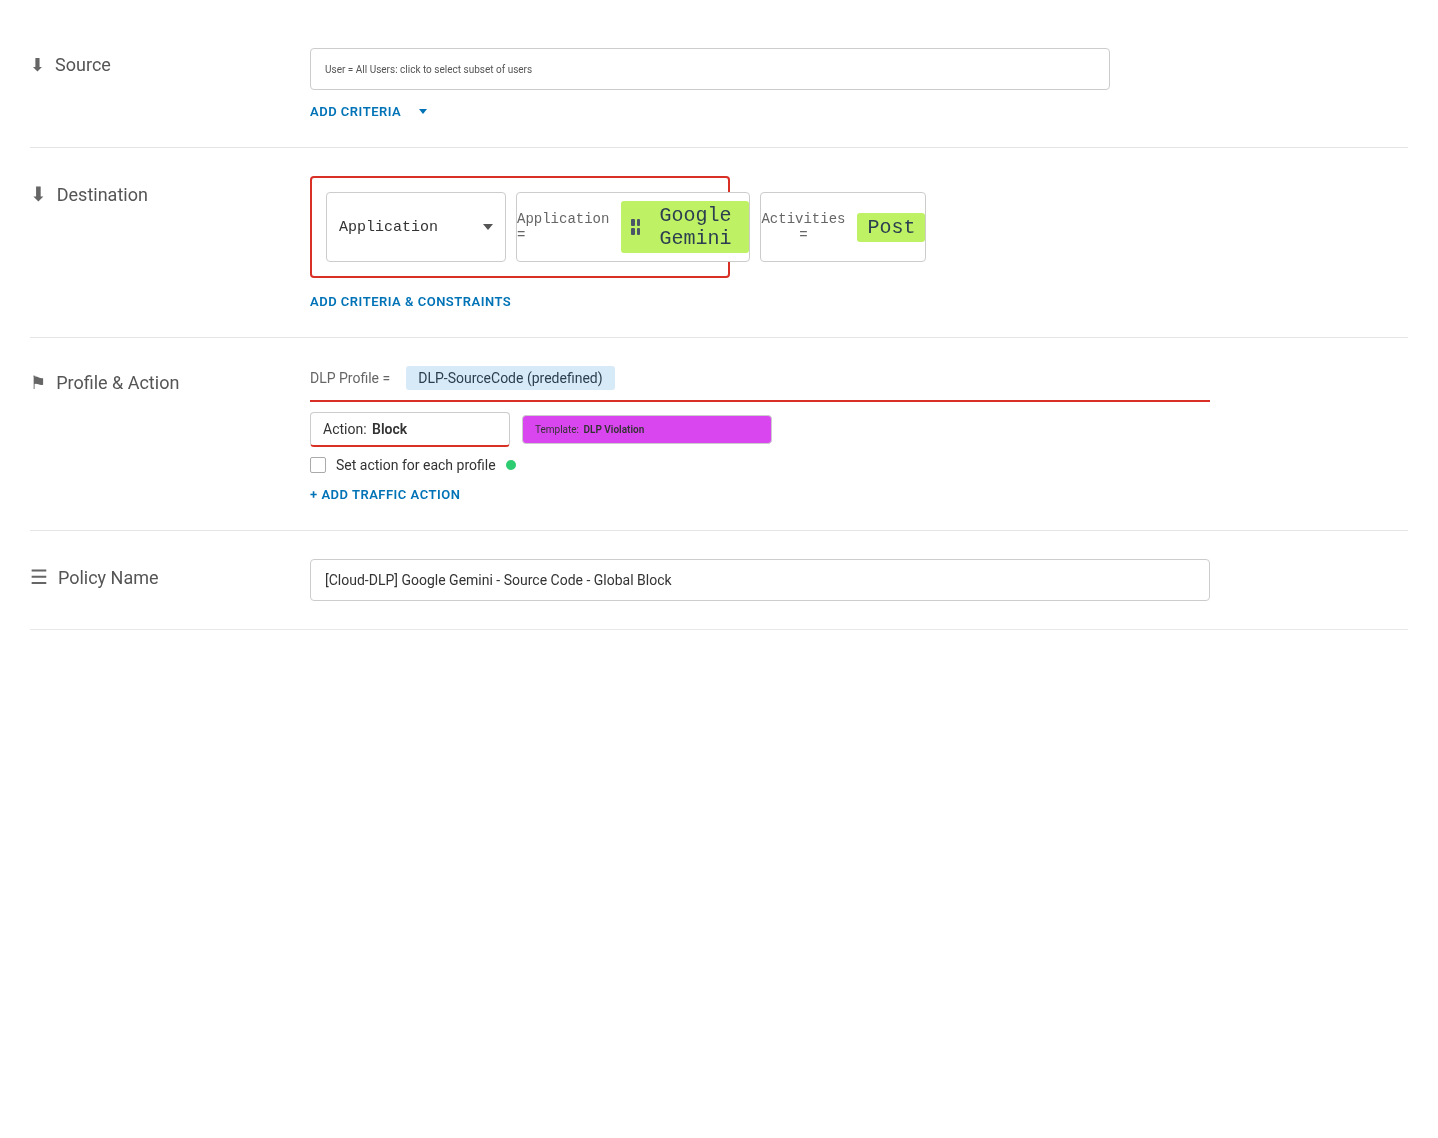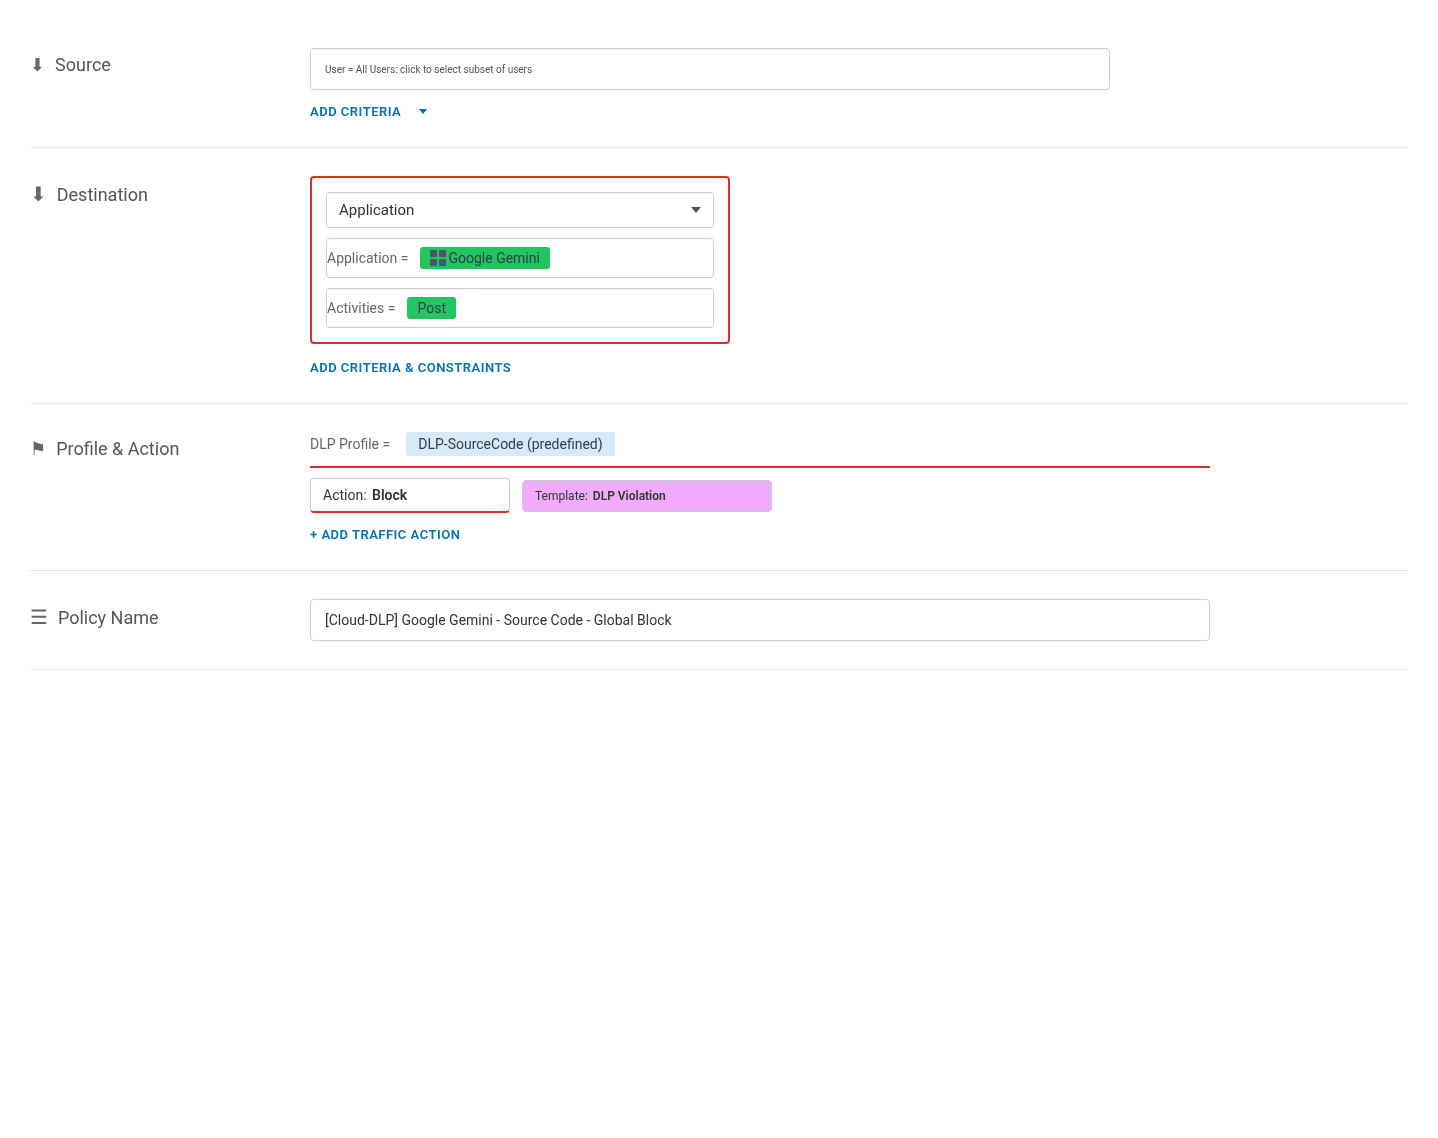"Application" .destination-highlighted { flex-direction: column -> row; font-family: none -> Liberation Mono, monospace }
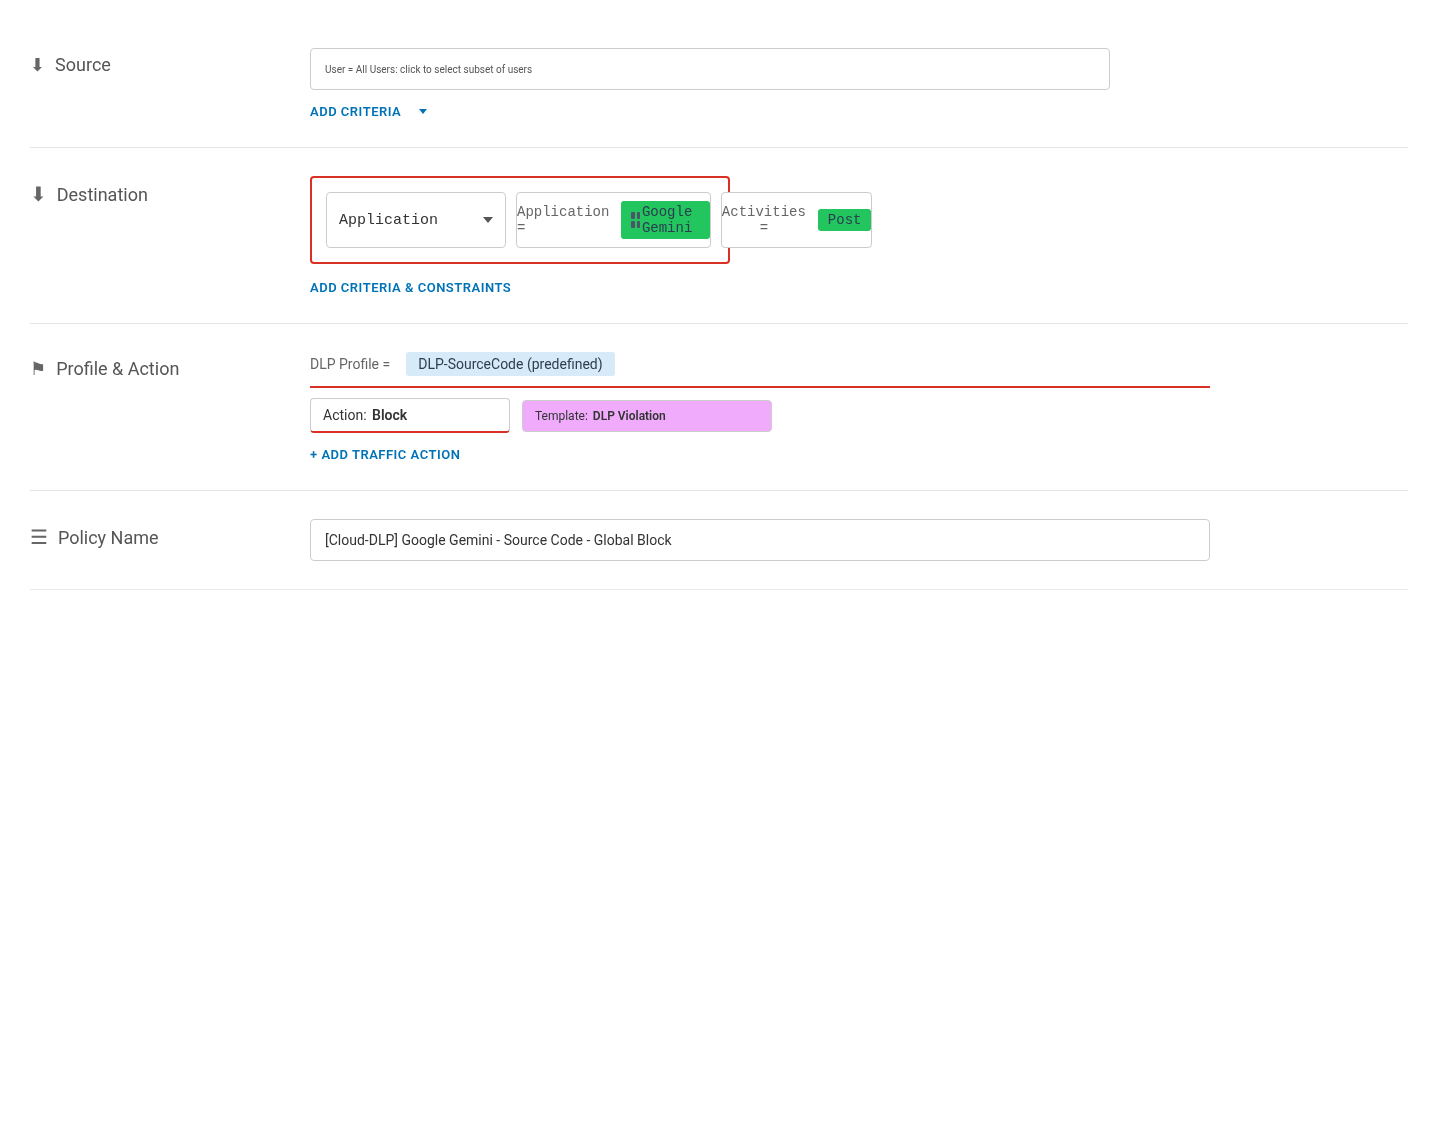"Google Gemini" .tag-badge { background: #22c55e -> #bef264; font-size: 14px -> 20px; gap: 2px -> 20px }
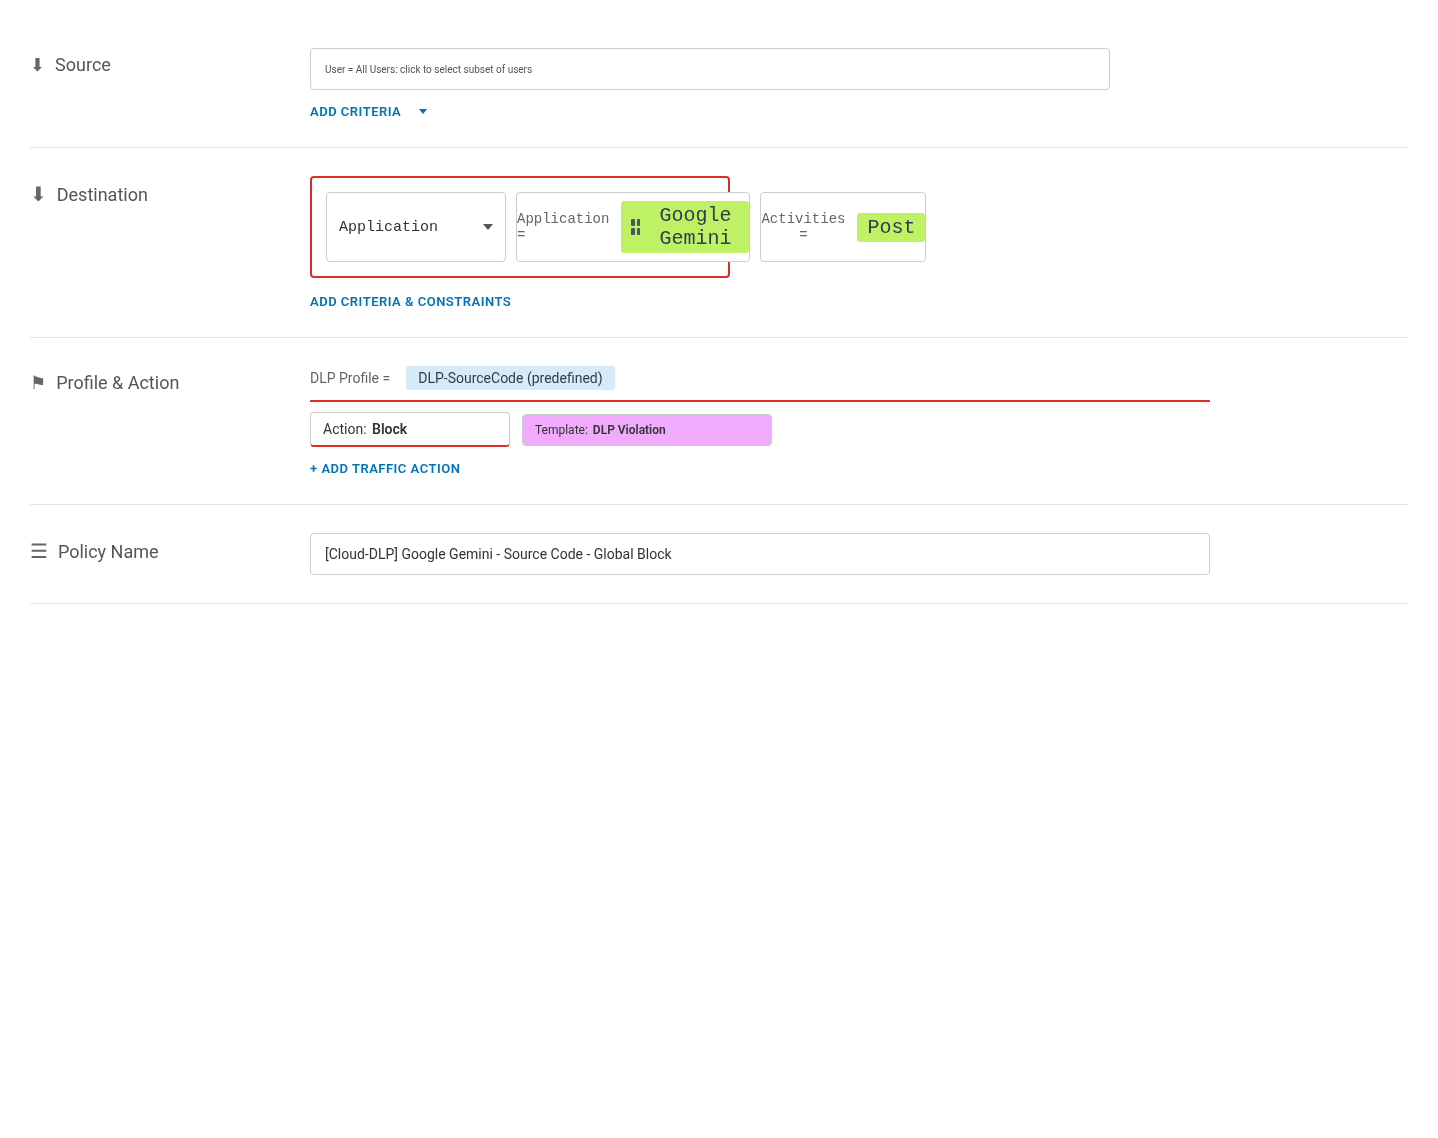"Template: DLP Violation" .template-dropdown { background: #f0abfc -> #d946ef; font-size: 12px -> 10px }
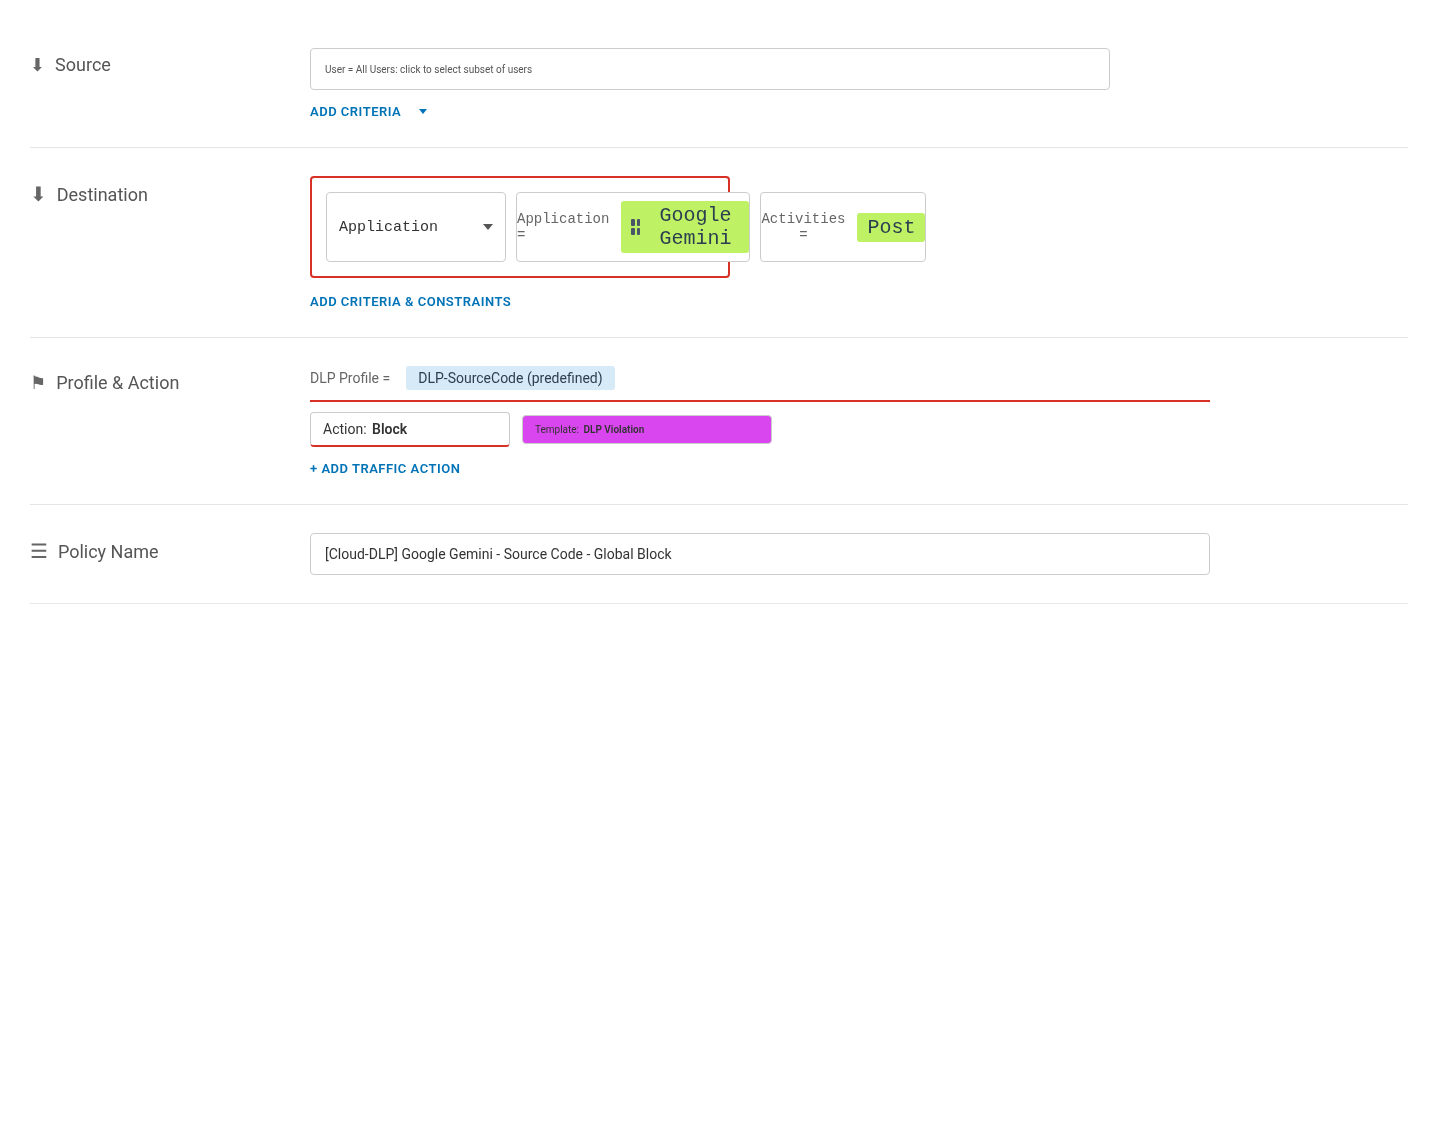"Set action for each profile" div.checkbox-row { html: none -> <div> <span></span> <span>Set action for each profile</span> <span></span> </div> }
